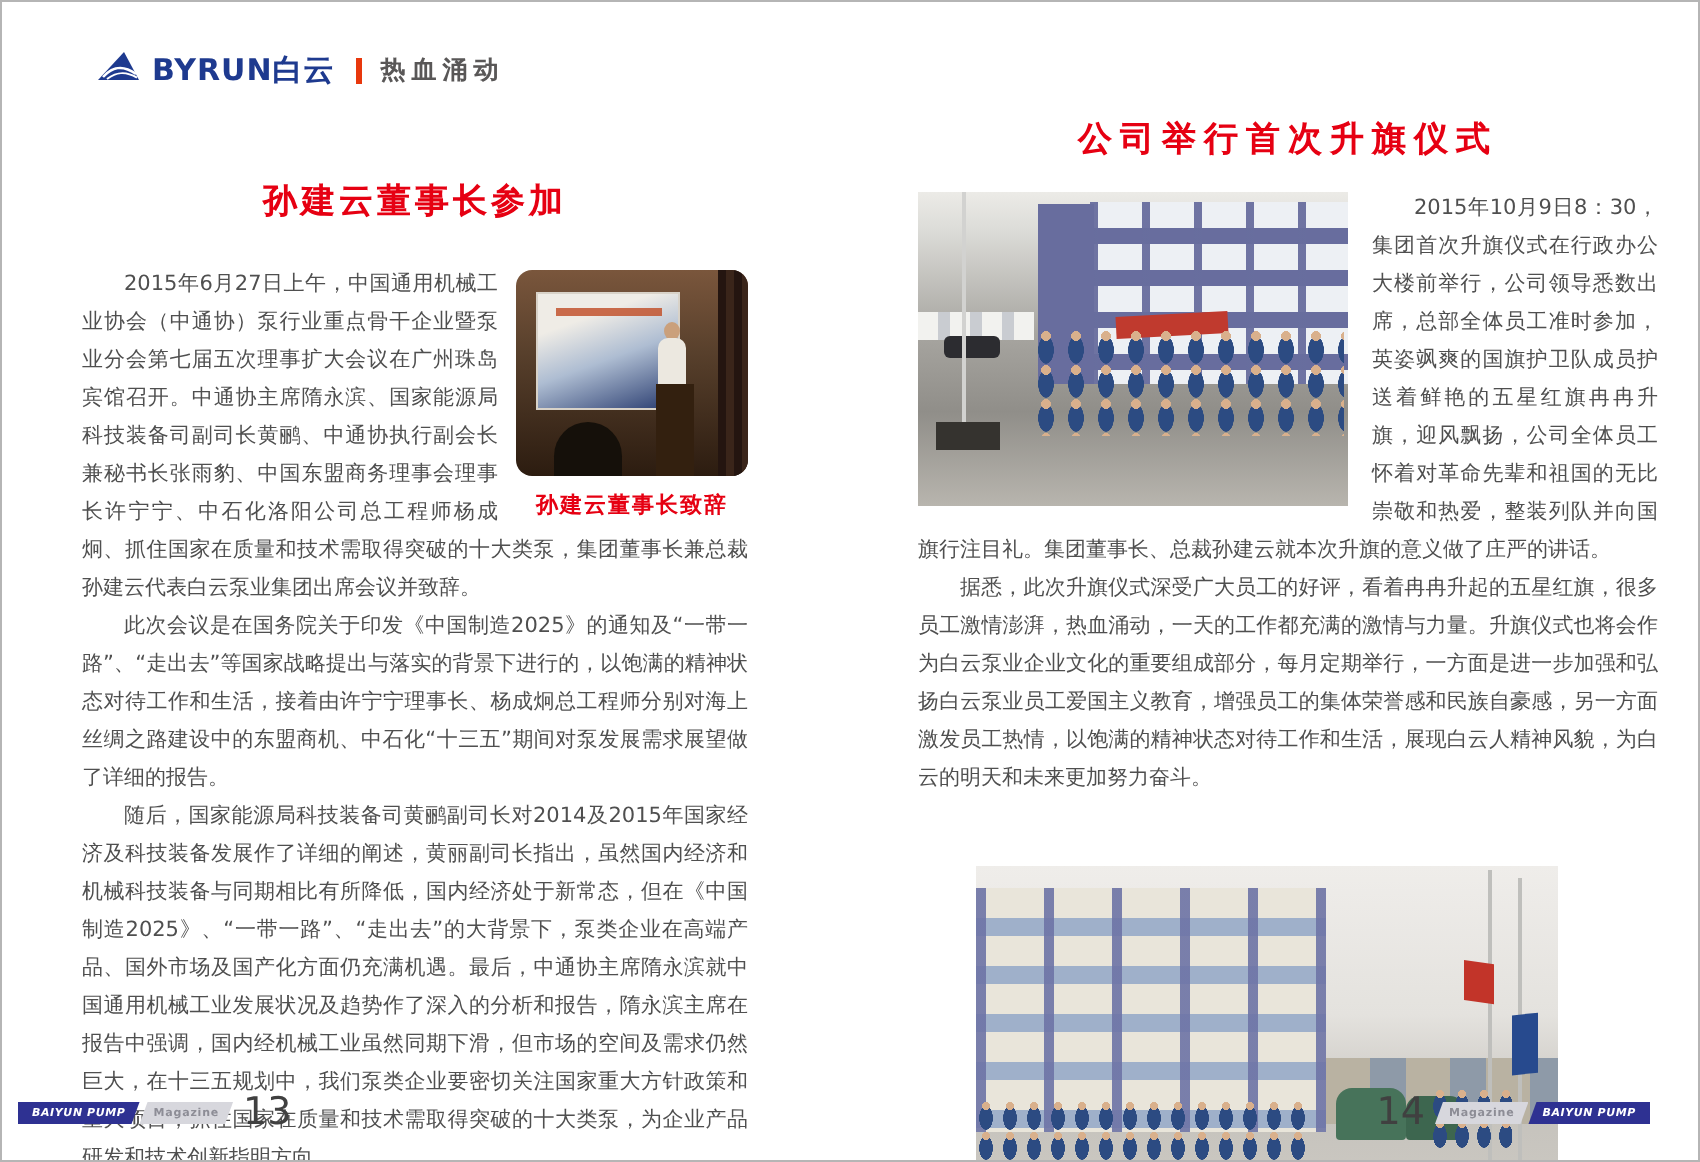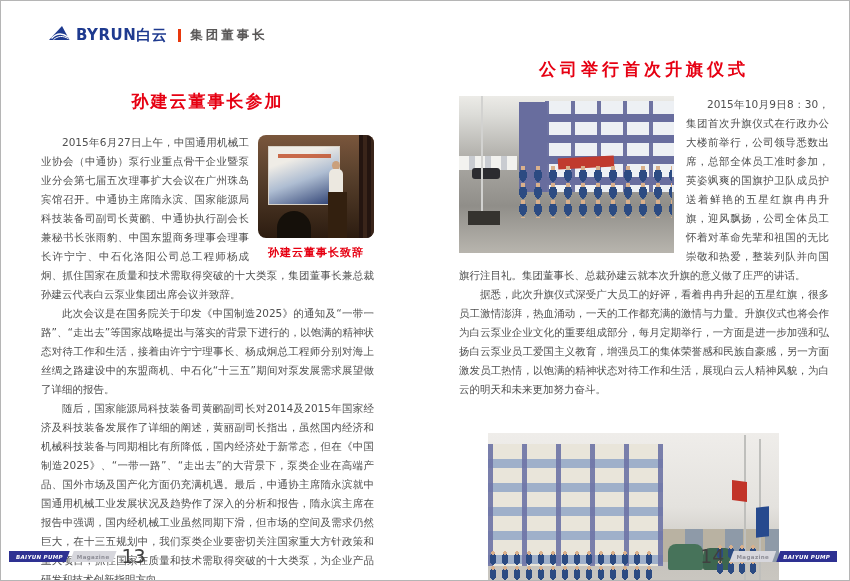"集团董事长" span.brand-section { text: 集团董事长 -> 热血涌动 }
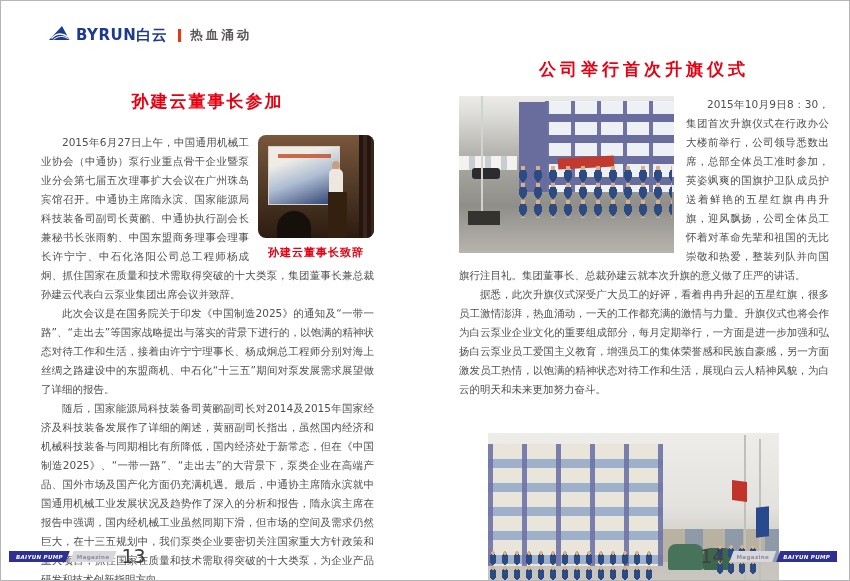"14" .folio-right { right: 12px -> 24px }
